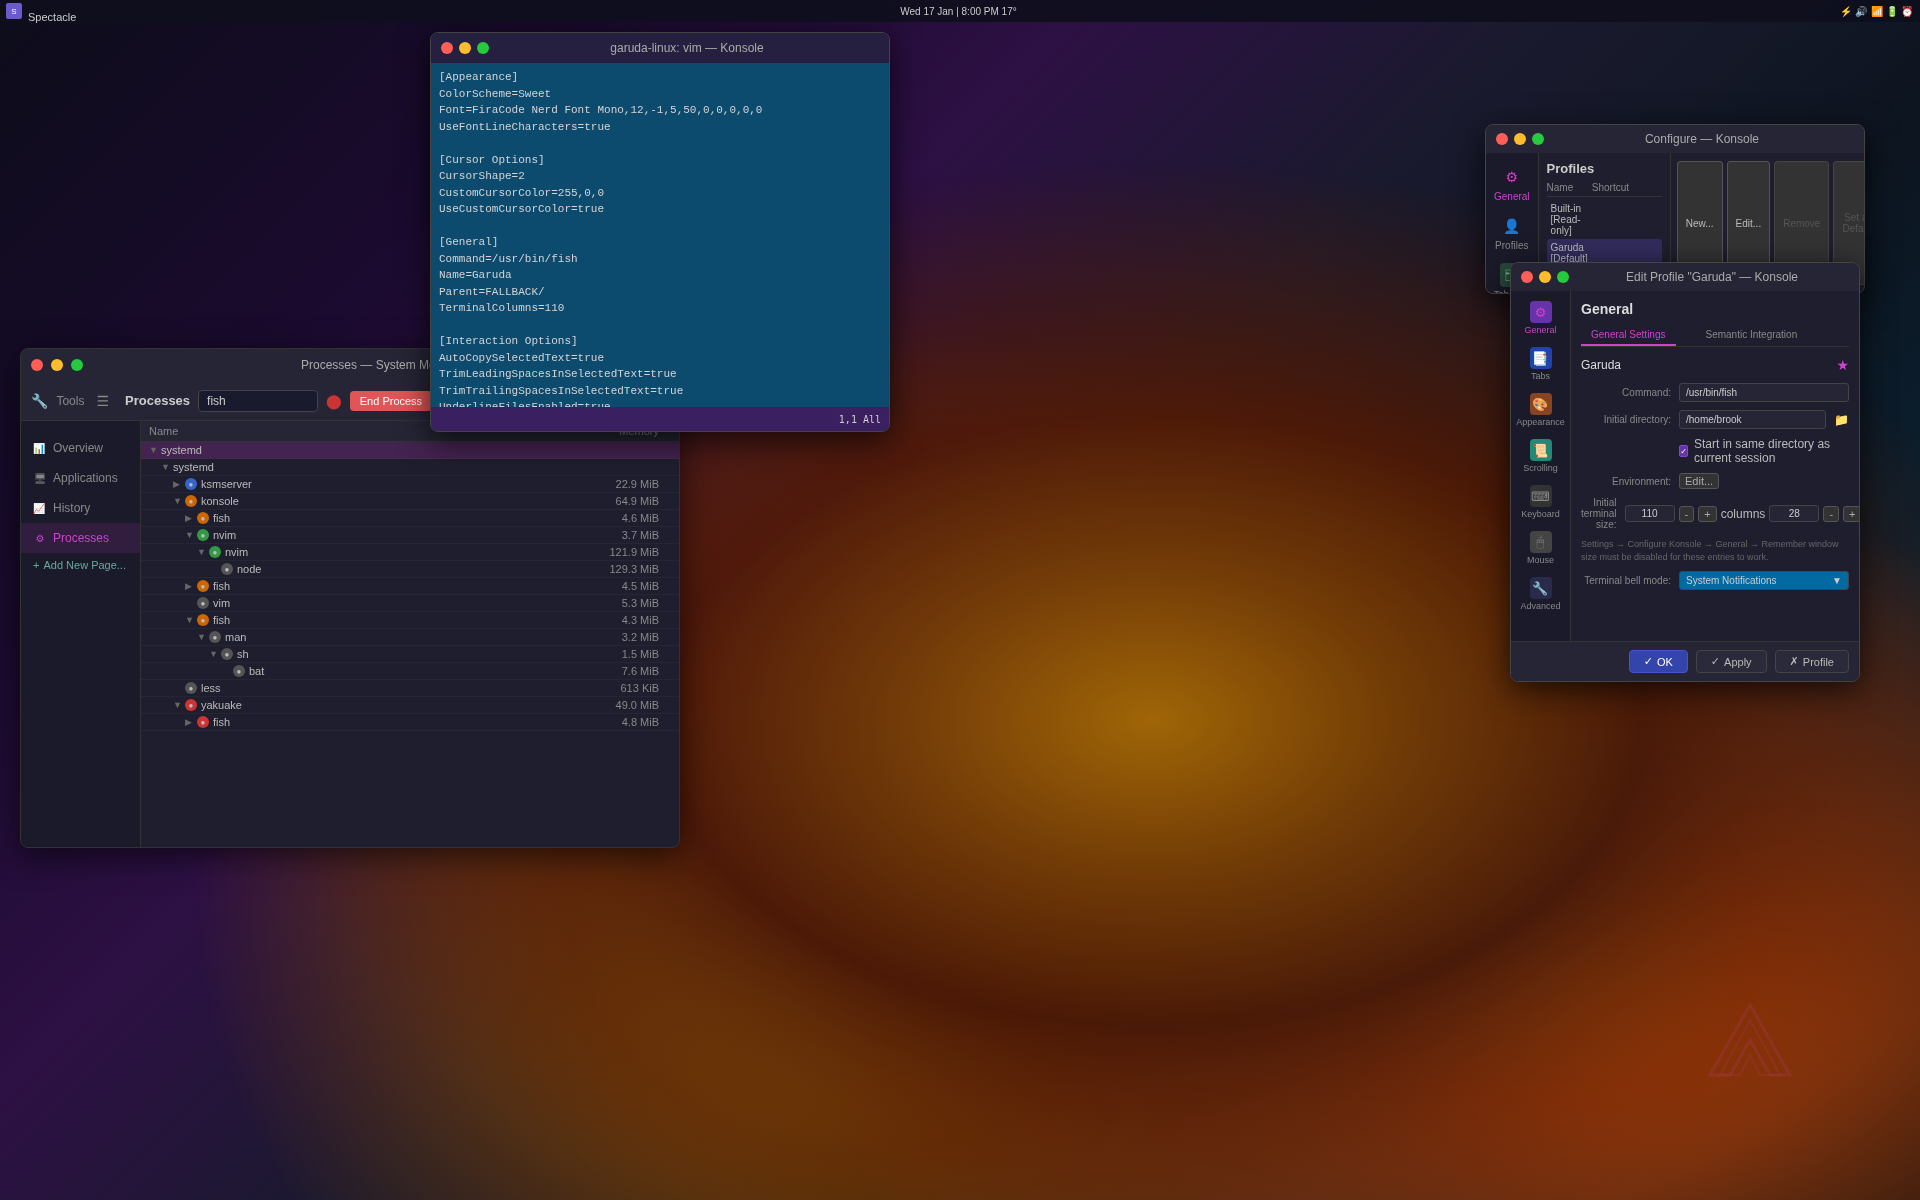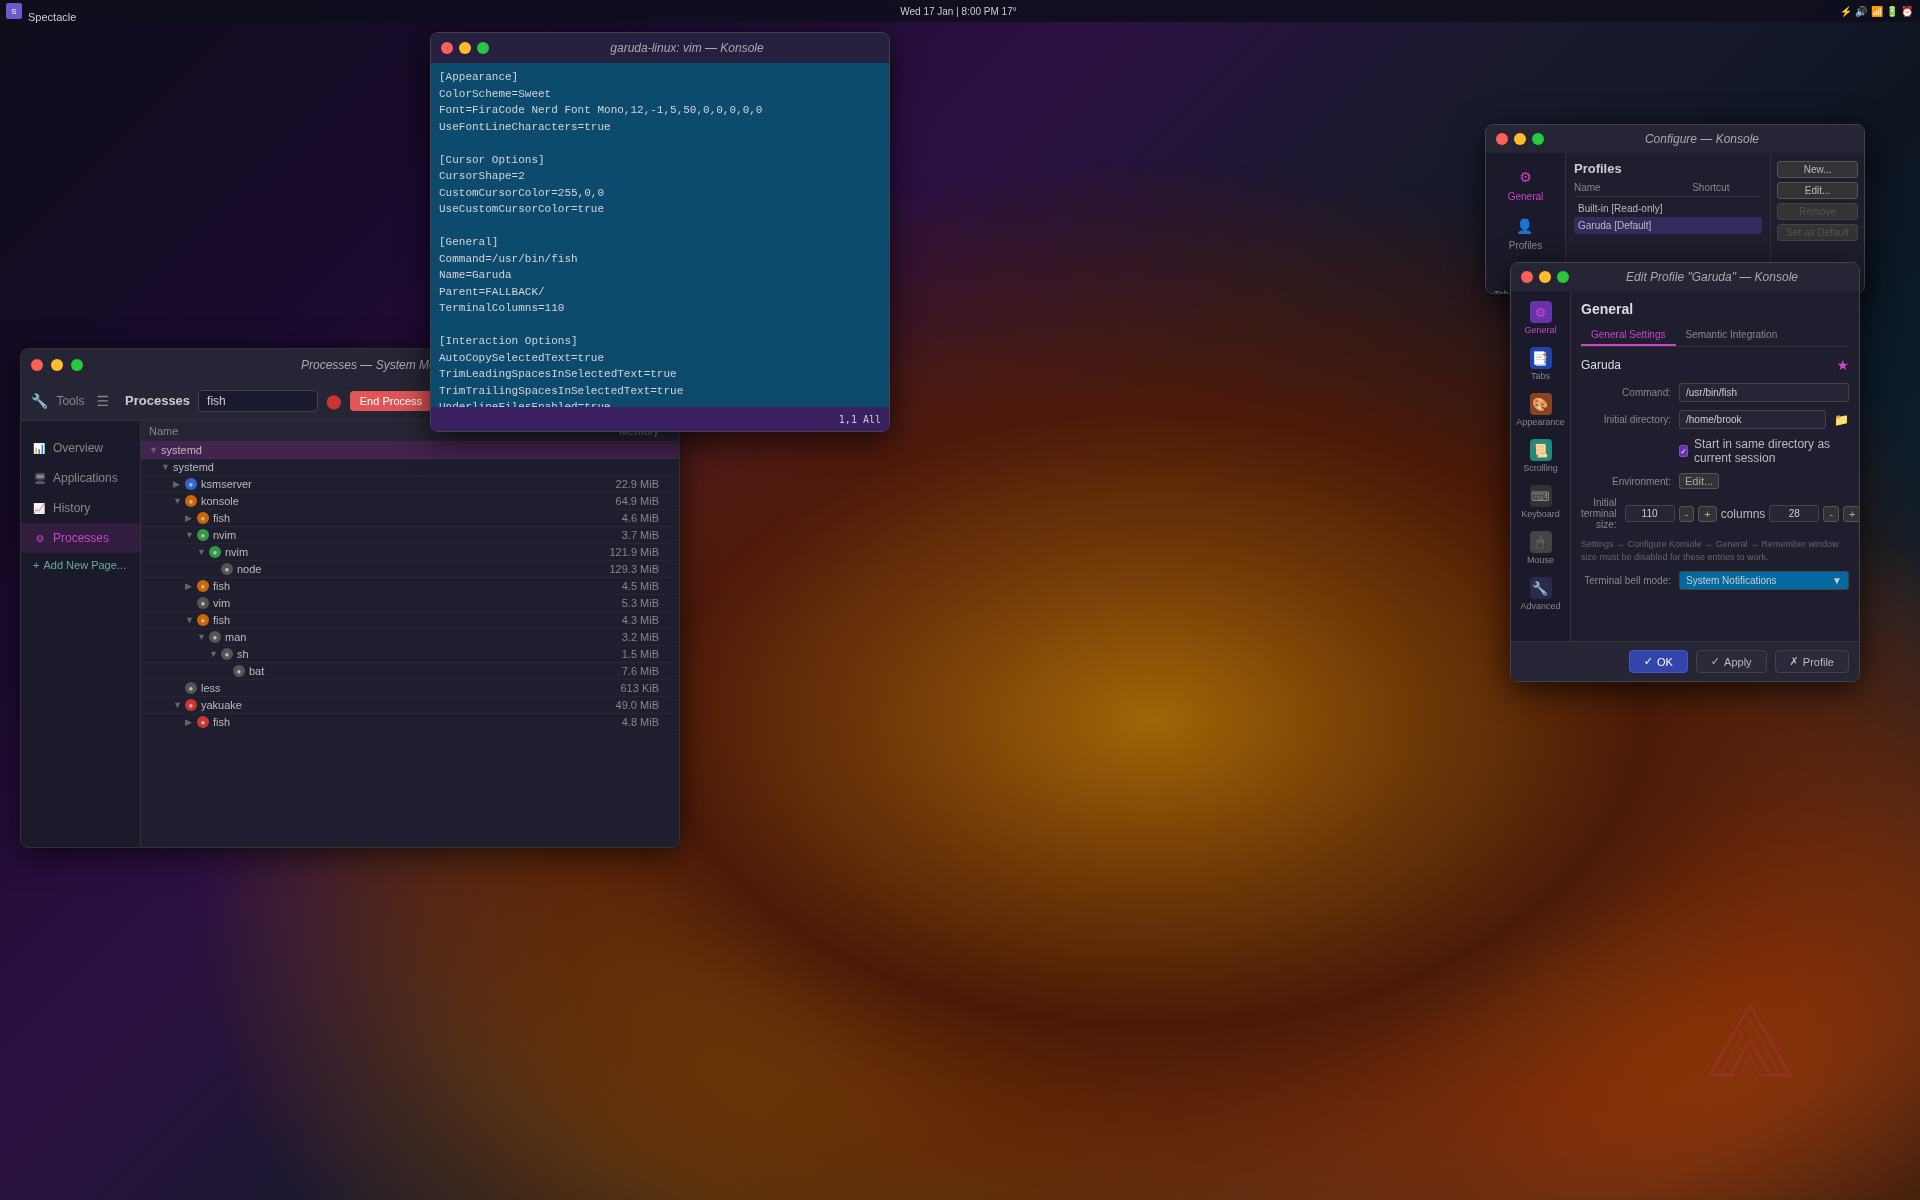"garuda-linux: vim — Konsole" .window-title { font-style: italic -> none }
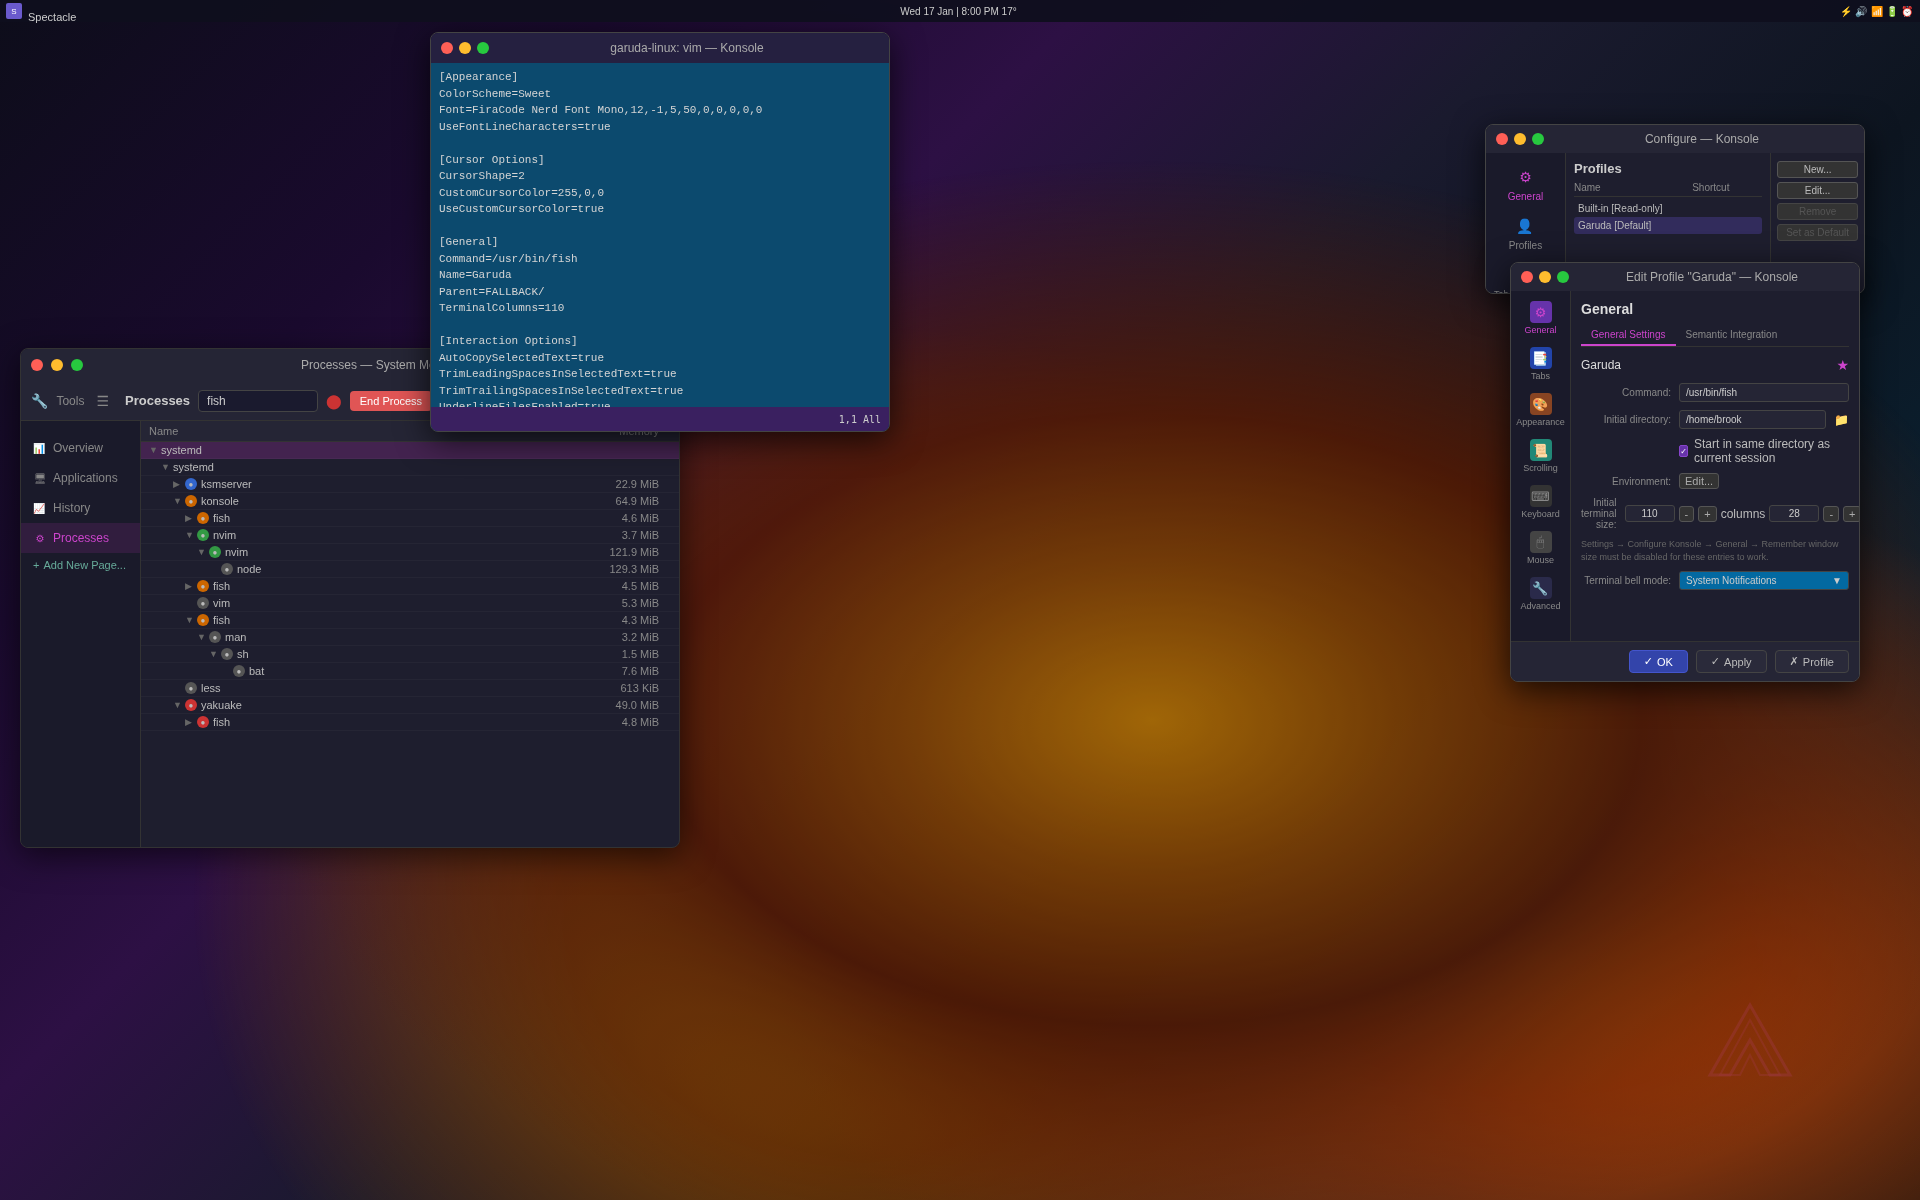"New..." .profiles-actions { flex-direction: column -> row }
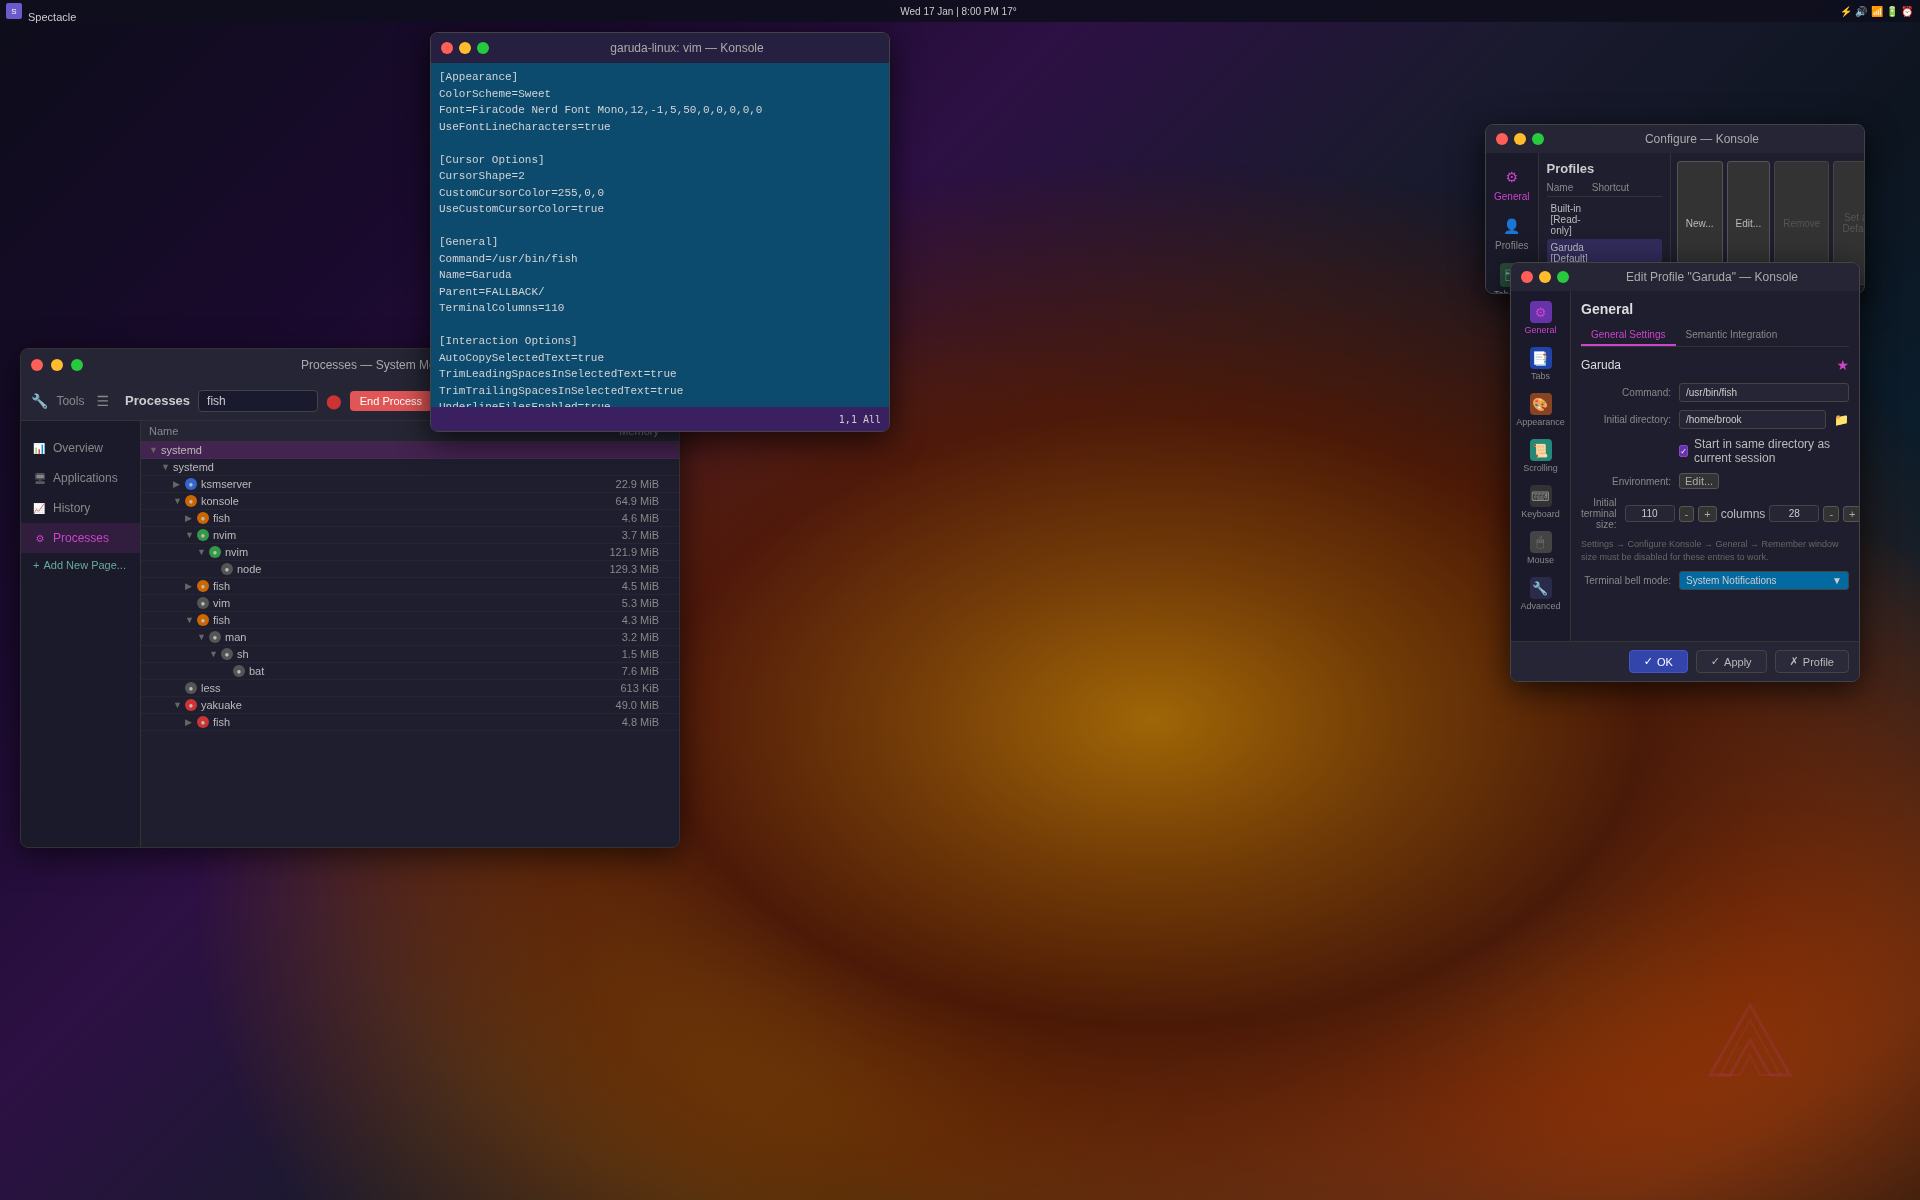"General Settings" .ep-tabs { gap: 0 -> 20px }
